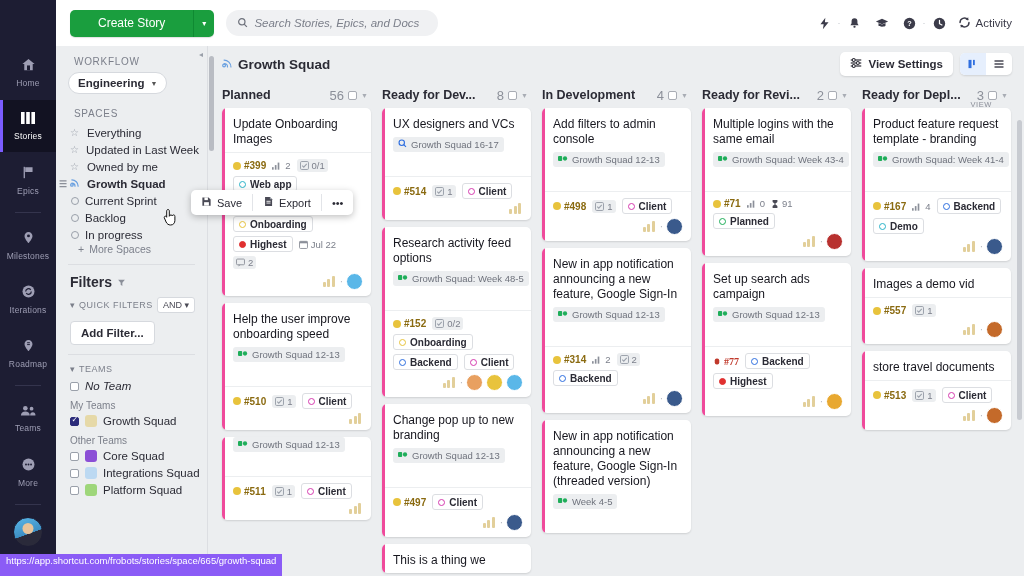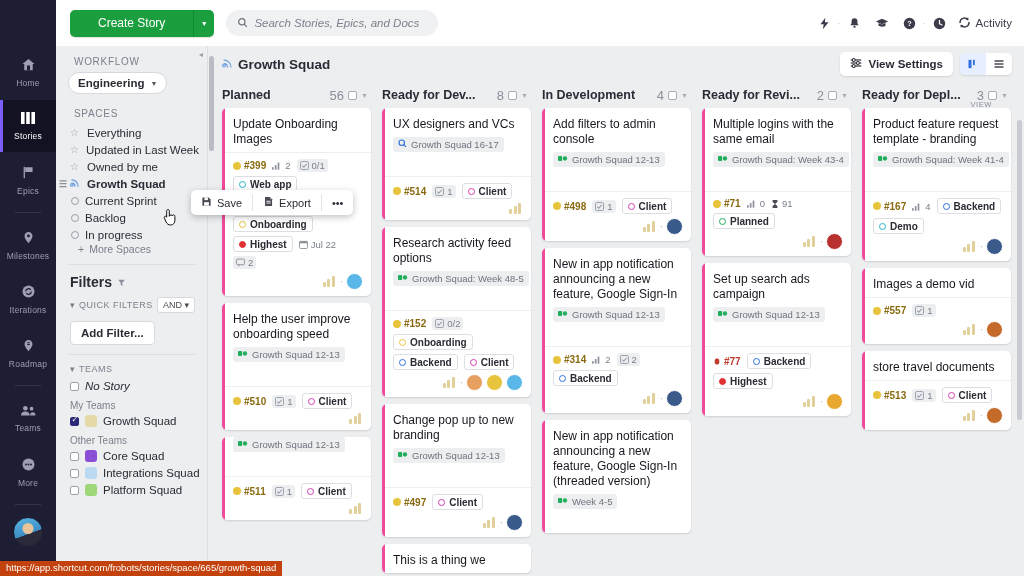"#77" .cid.red { font-family: none -> Liberation Serif, serif }
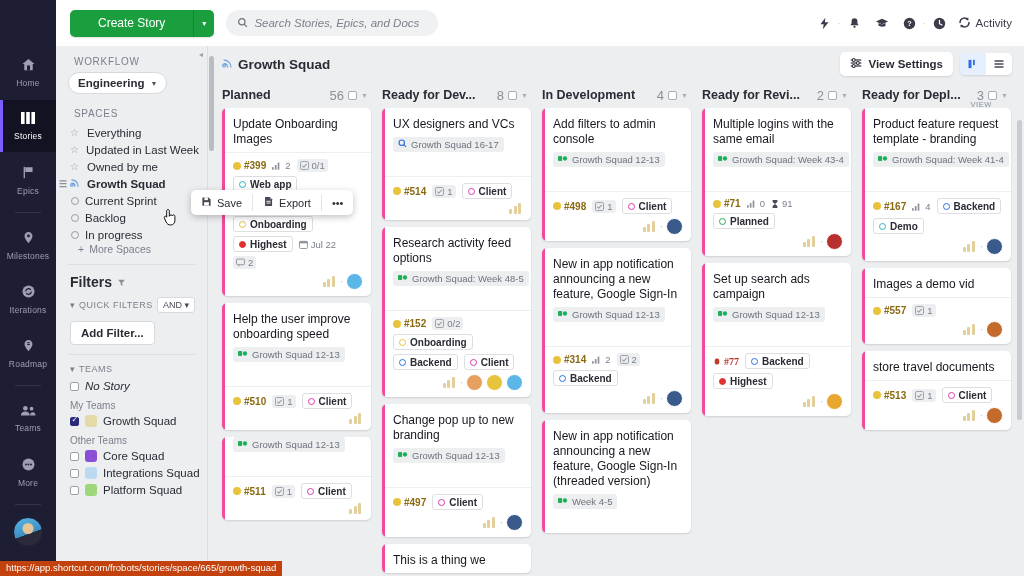"No Story" span { text: Story -> Team }
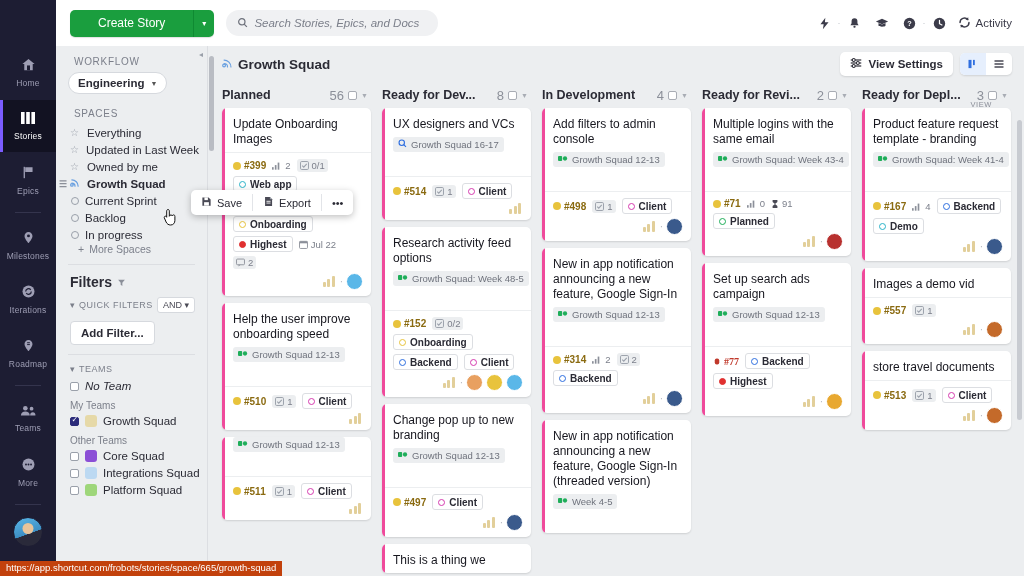"https://app.shortcut.com/frobots/stories" #statusbar { background: #c2410c -> #8b5cf6; height: 15px -> 22px }
